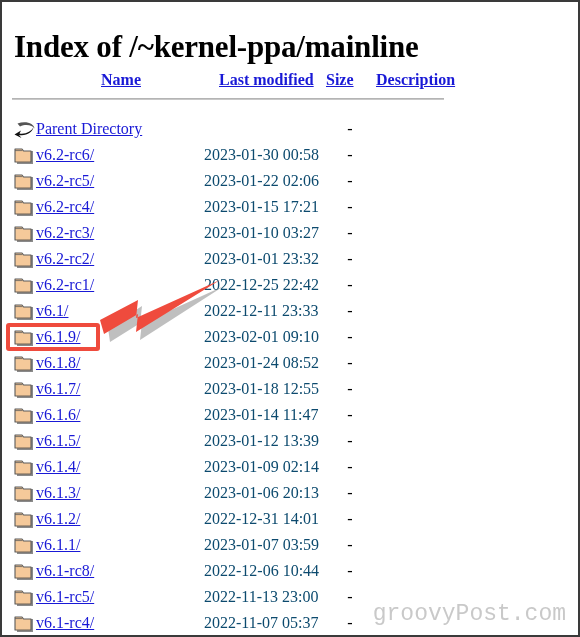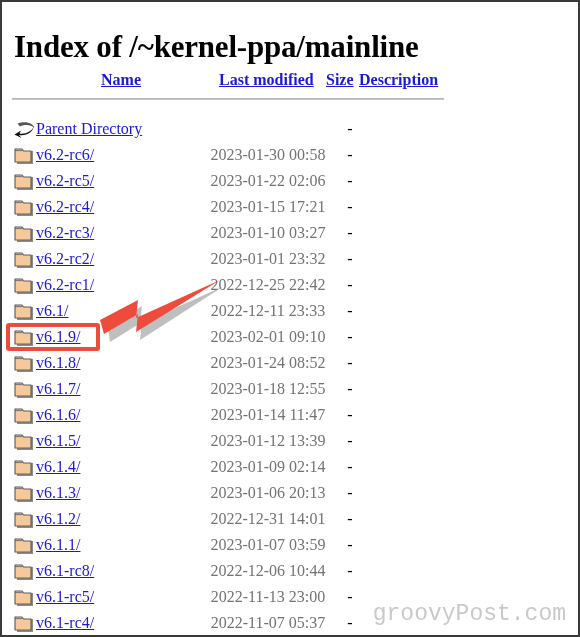"Description" #colhead-description { left: 357px -> 374px }
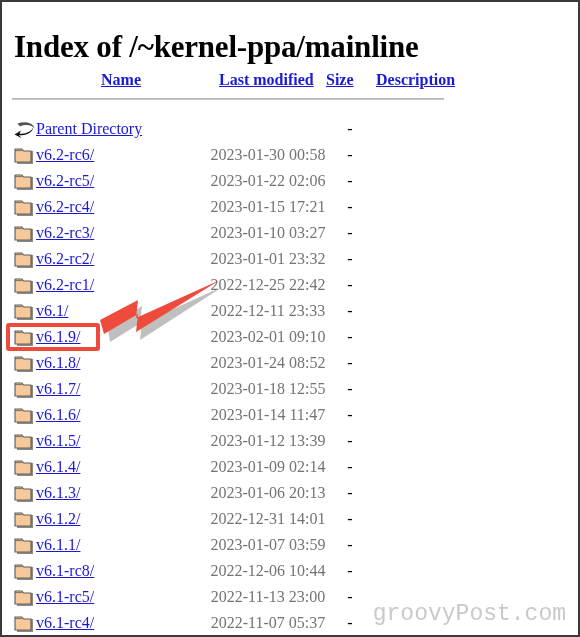"2023-01-30 00:58" .date-cell { color: #737373 -> #0c4a6e; text-align: center -> left }
